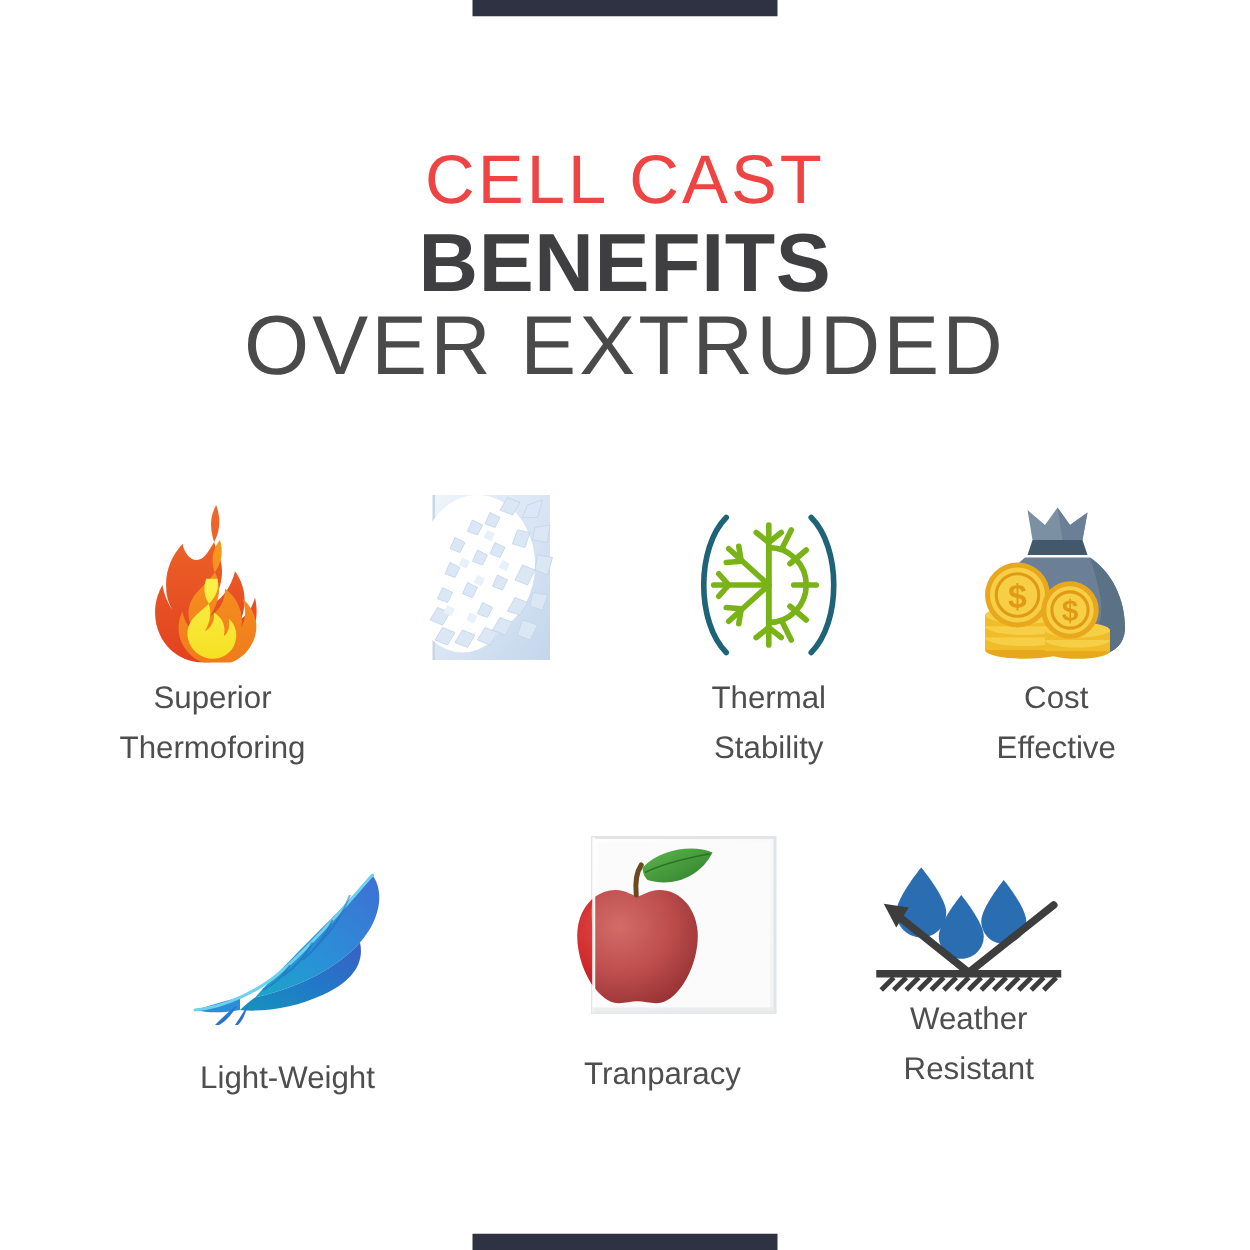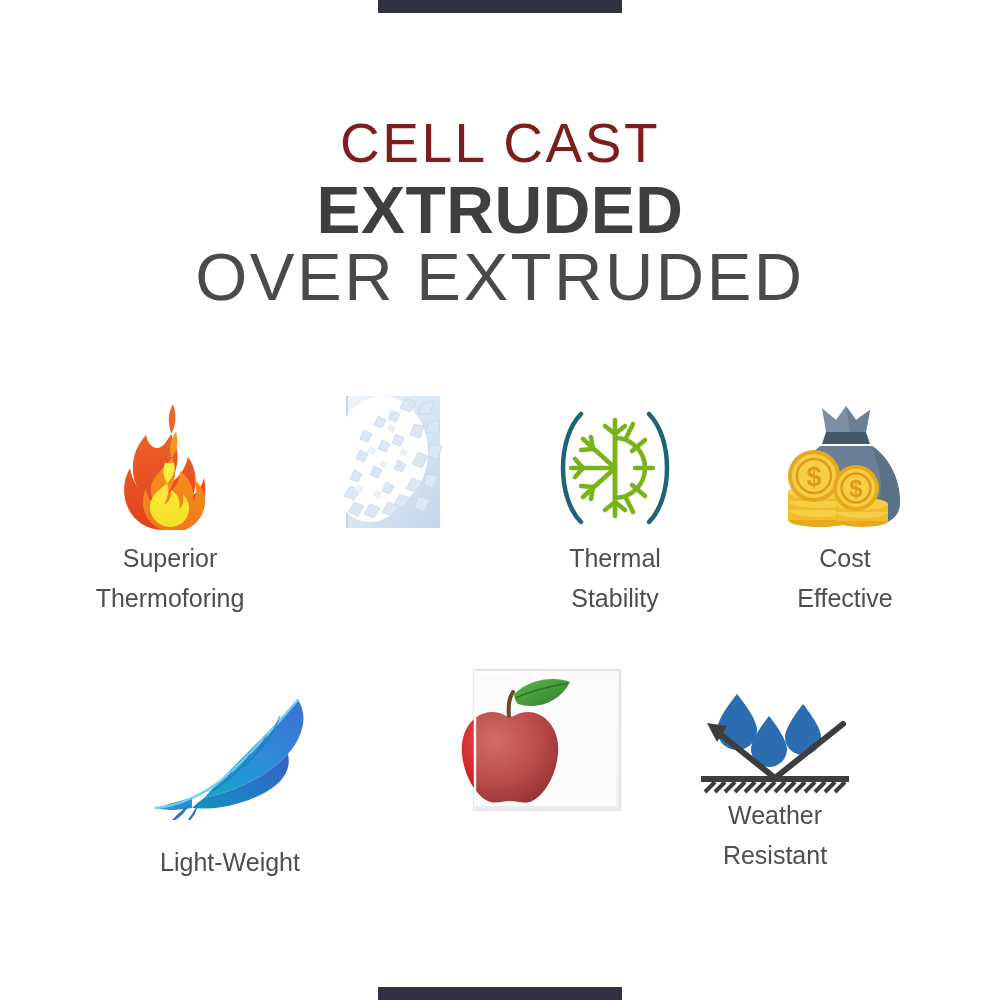"CELL CAST" .h-line1 { color: #7f1d1d -> #ef4444 }
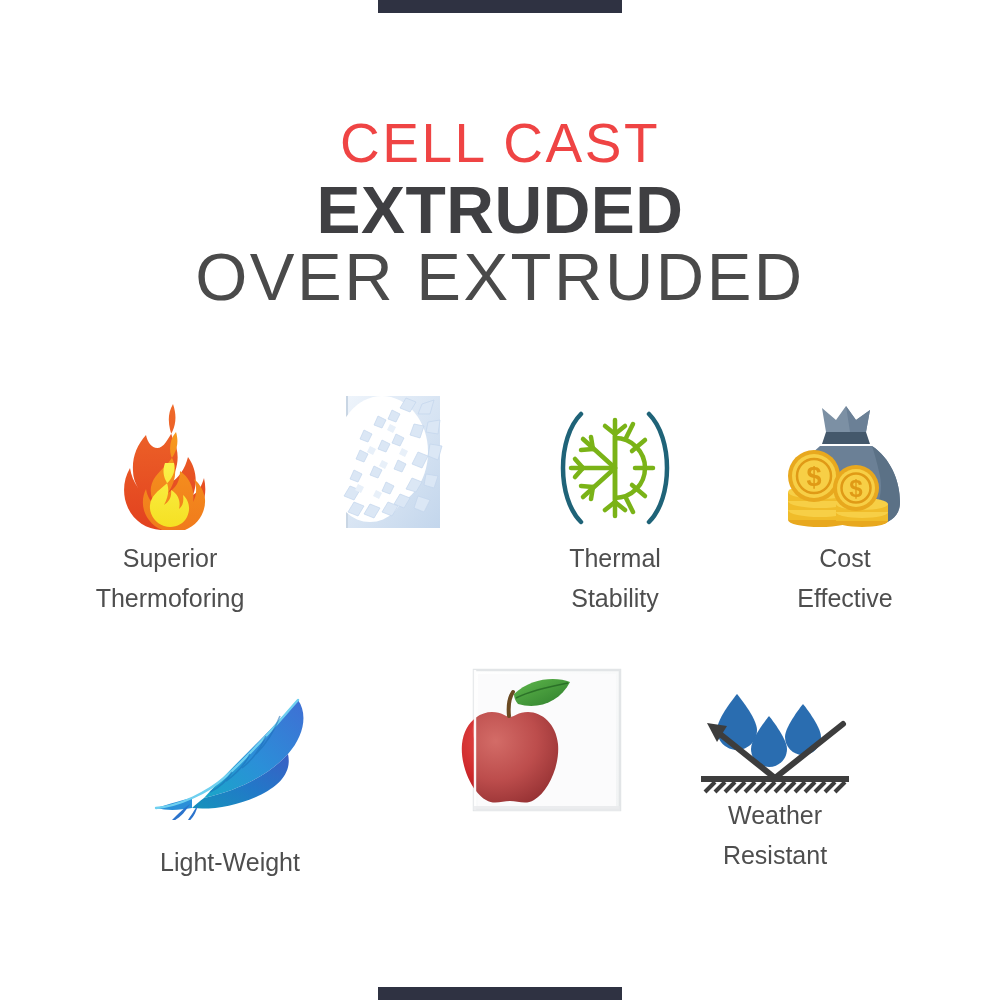"EXTRUDED" div.h-line2 { text: EXTRUDED -> BENEFITS }
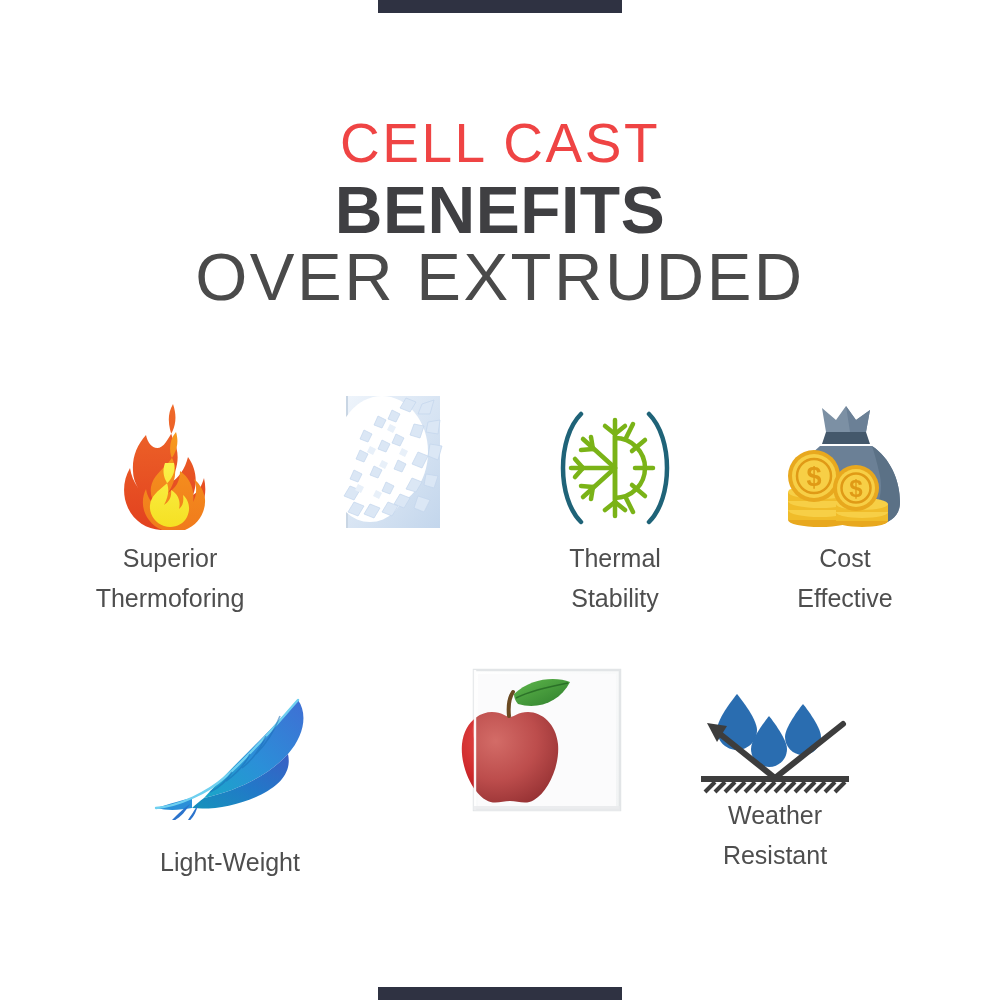"Tranparacy" div.label { html: none -> <div>Tranparacy</div> }
